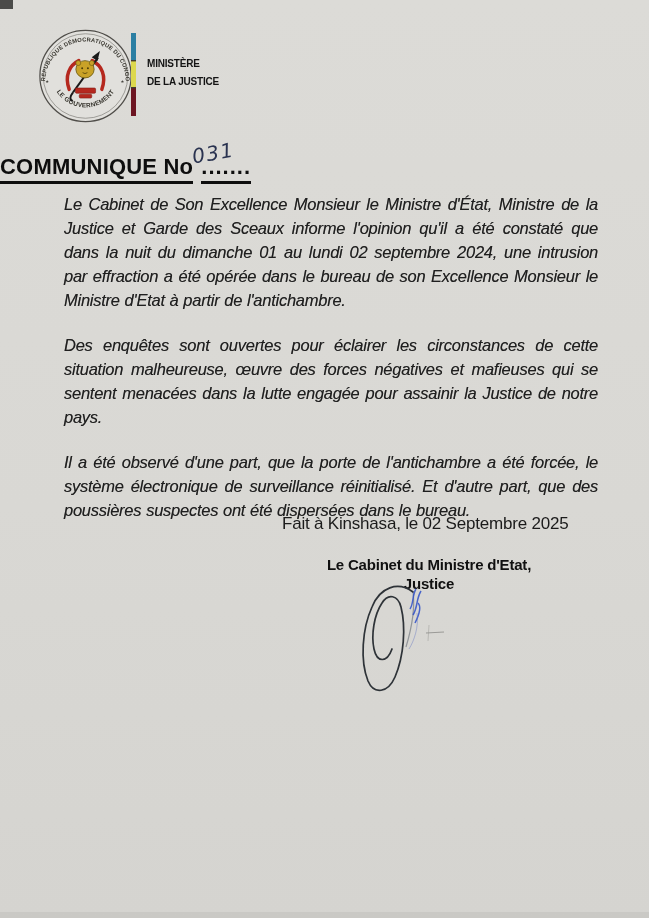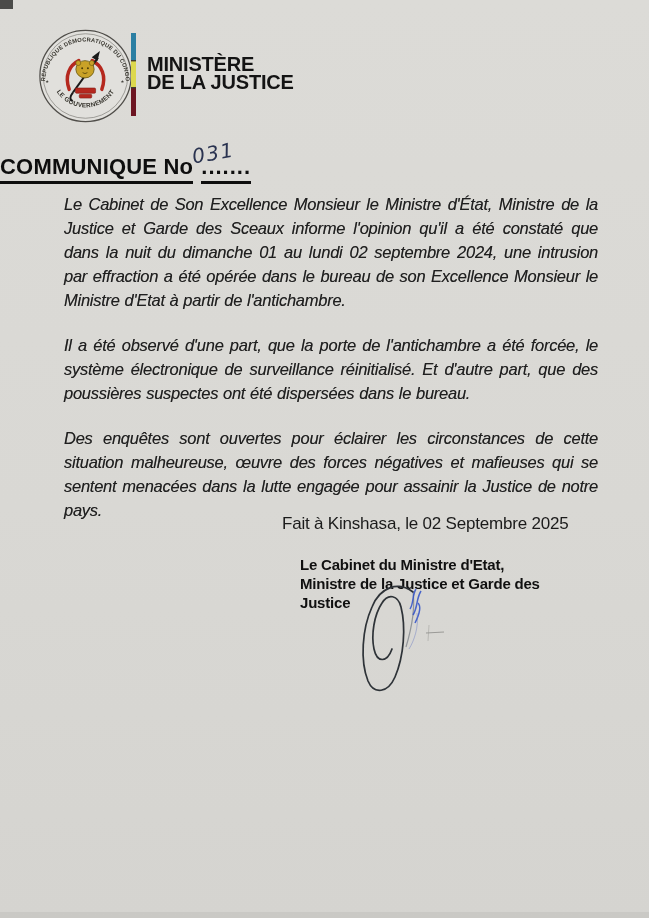"MINISTÈRE" .ministry { font-size: 20px -> 10px }
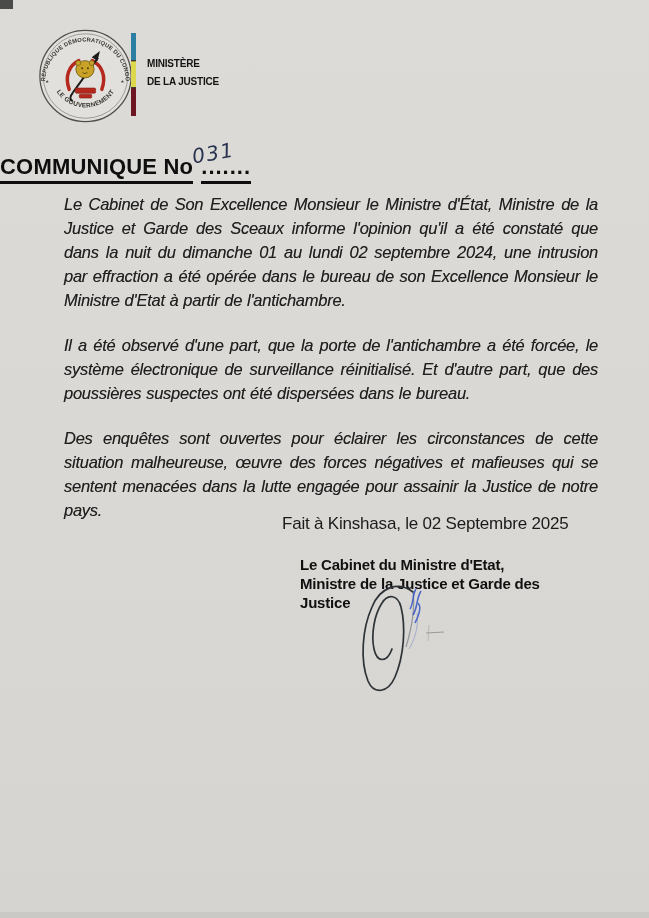"Il a été observé d'une" p { order: before "Des enquêtes sont ouvertes pour" -> after "Des enquêtes sont ouvertes pour" }
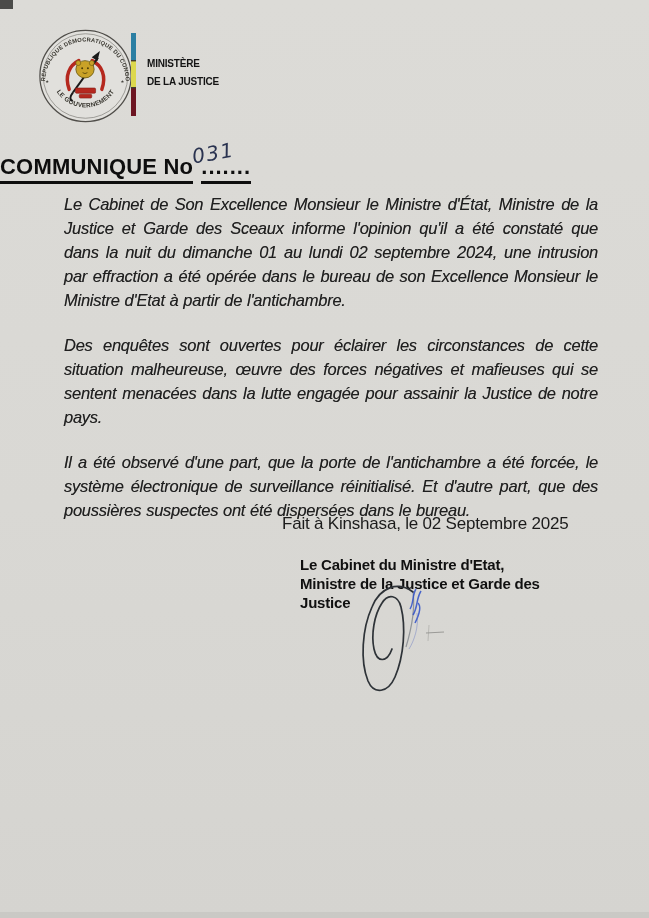"Le Cabinet du Ministre d'Etat," .sig-block { text-align: left -> center }
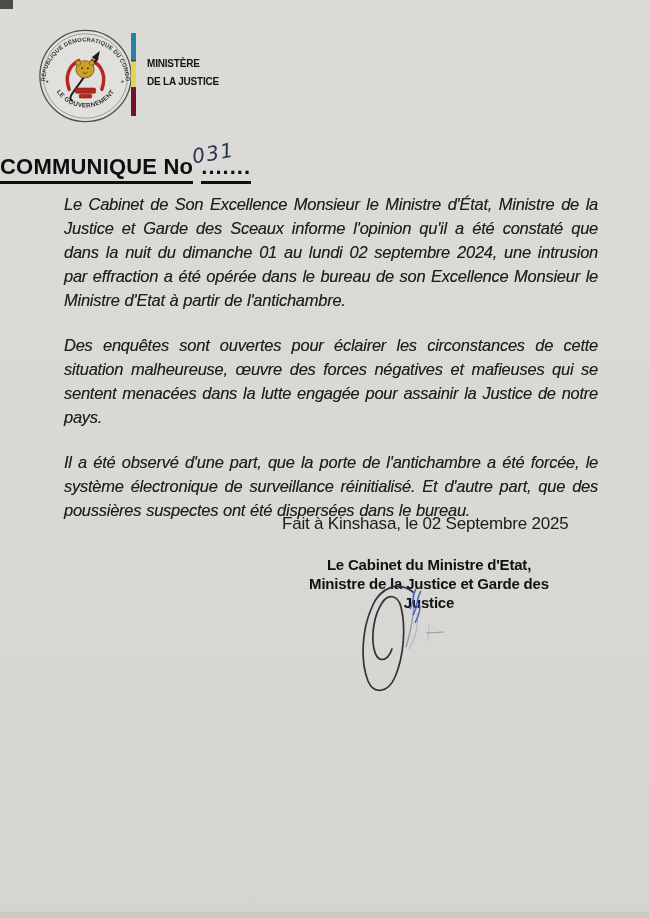"Ministre de la Justice et" div { html: <div>Ministre de la Justice et Garde des</div> -> none }
